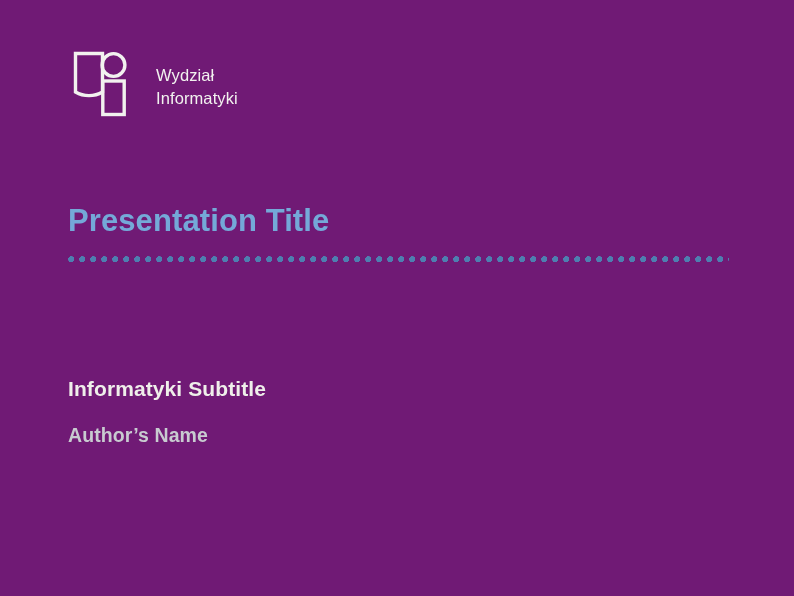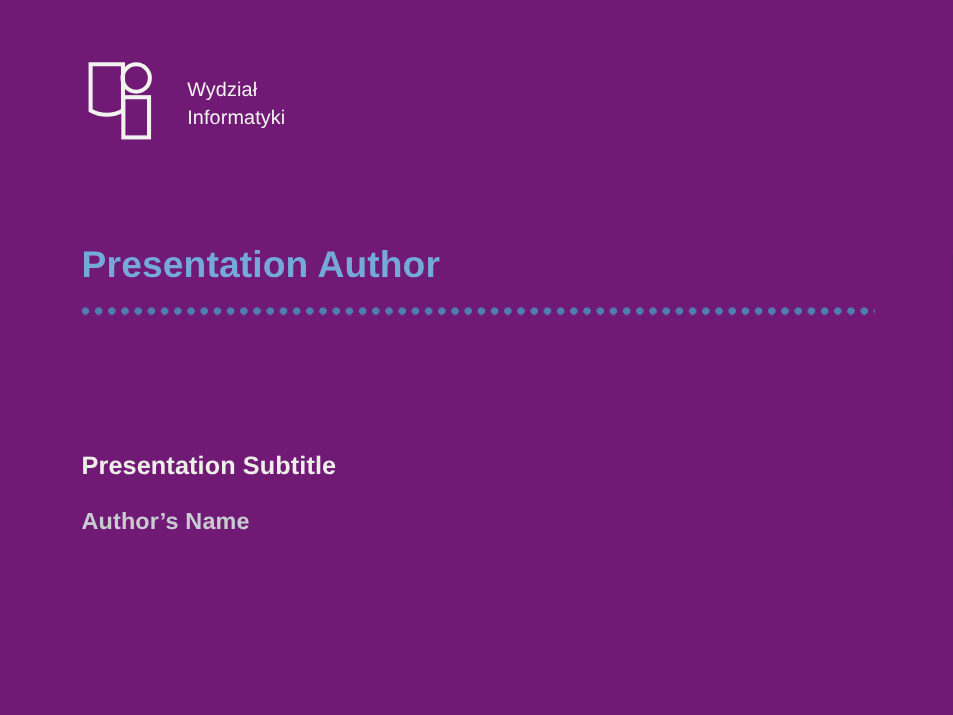"Presentation Author" h1.slide-title { text: Author -> Title }
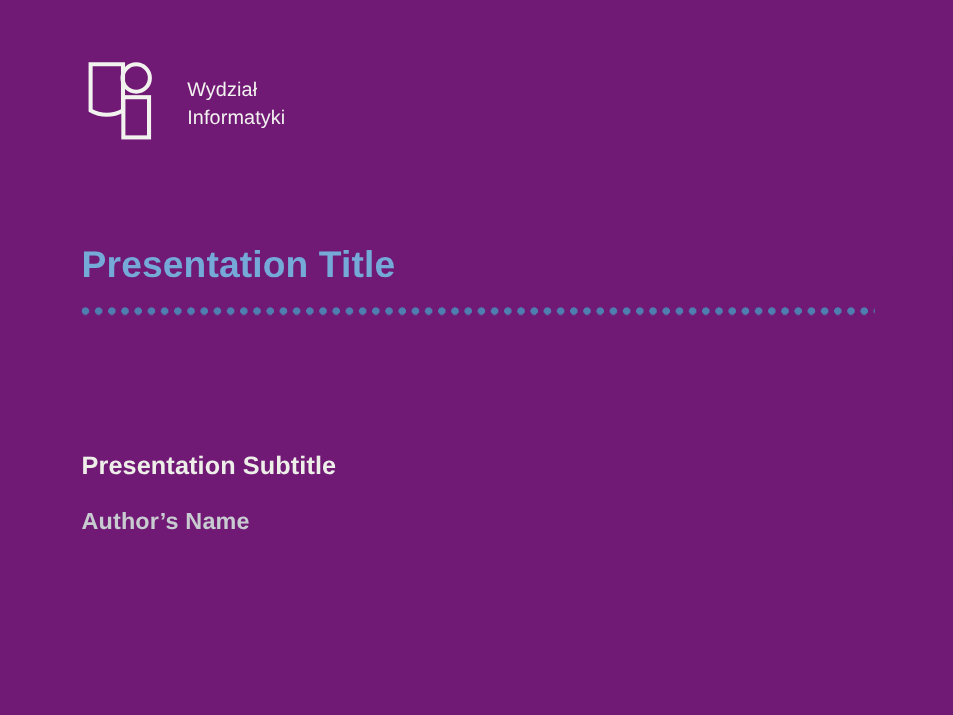"Presentation Subtitle" p.slide-subtitle { text: Presentation -> Informatyki }
